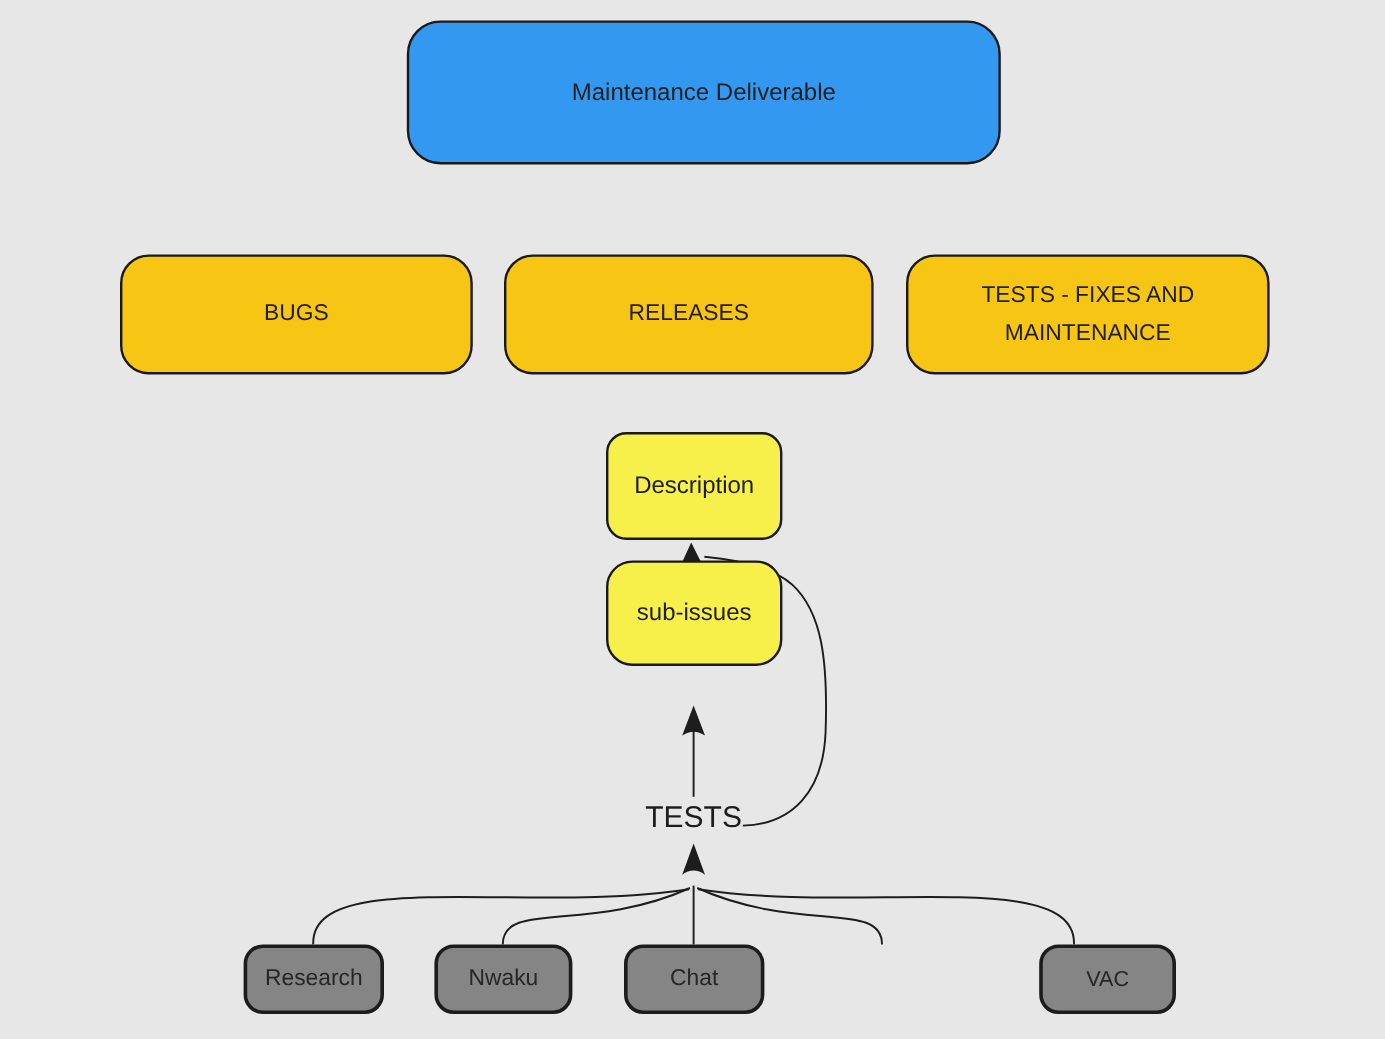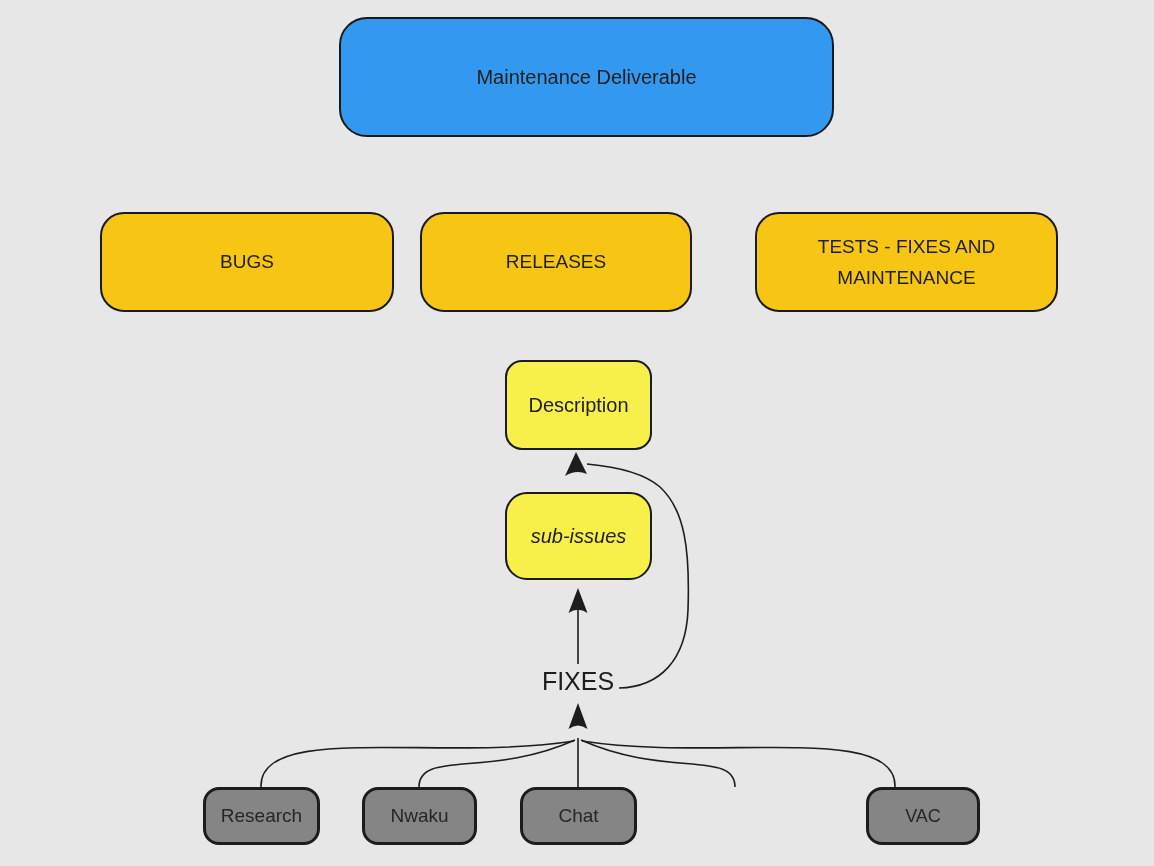"RELEASES" .n-releases { width: 272px -> 308px }
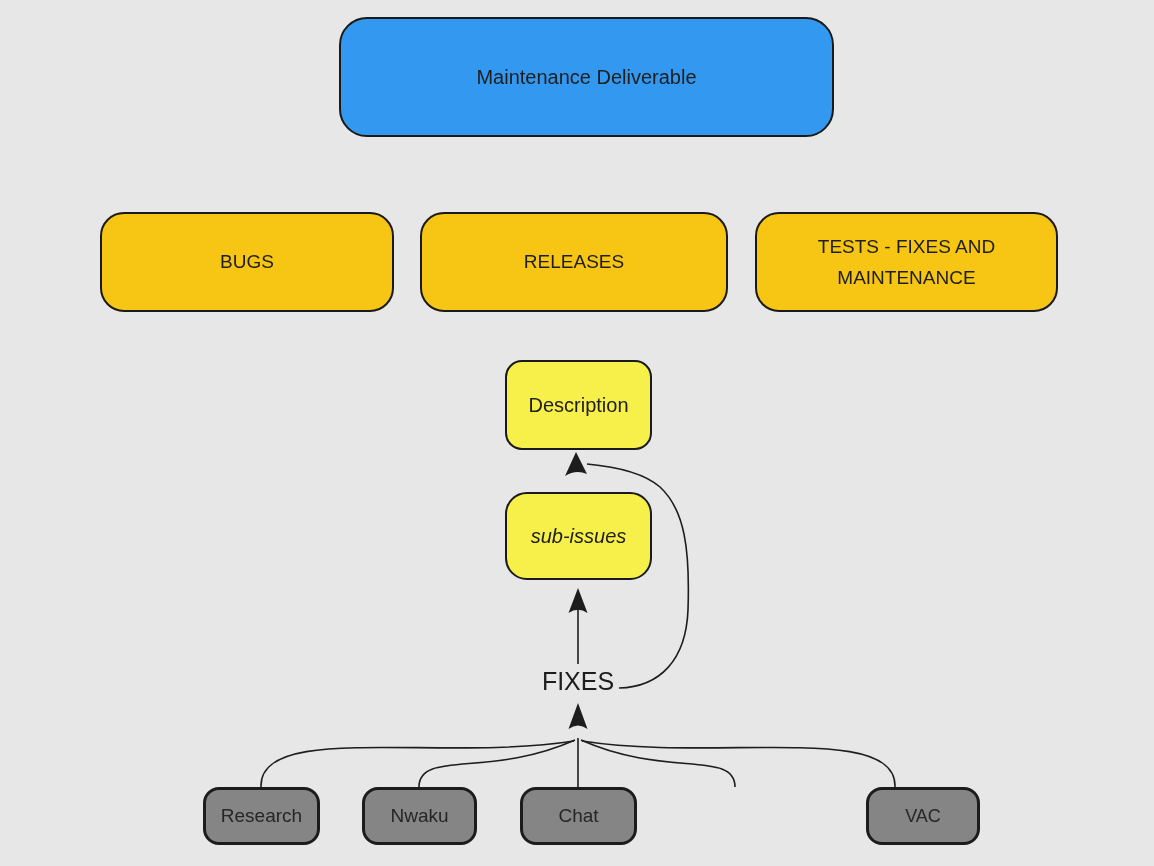"sub-issues" .n-subissues { font-style: italic -> none; top: 492px -> 467px }
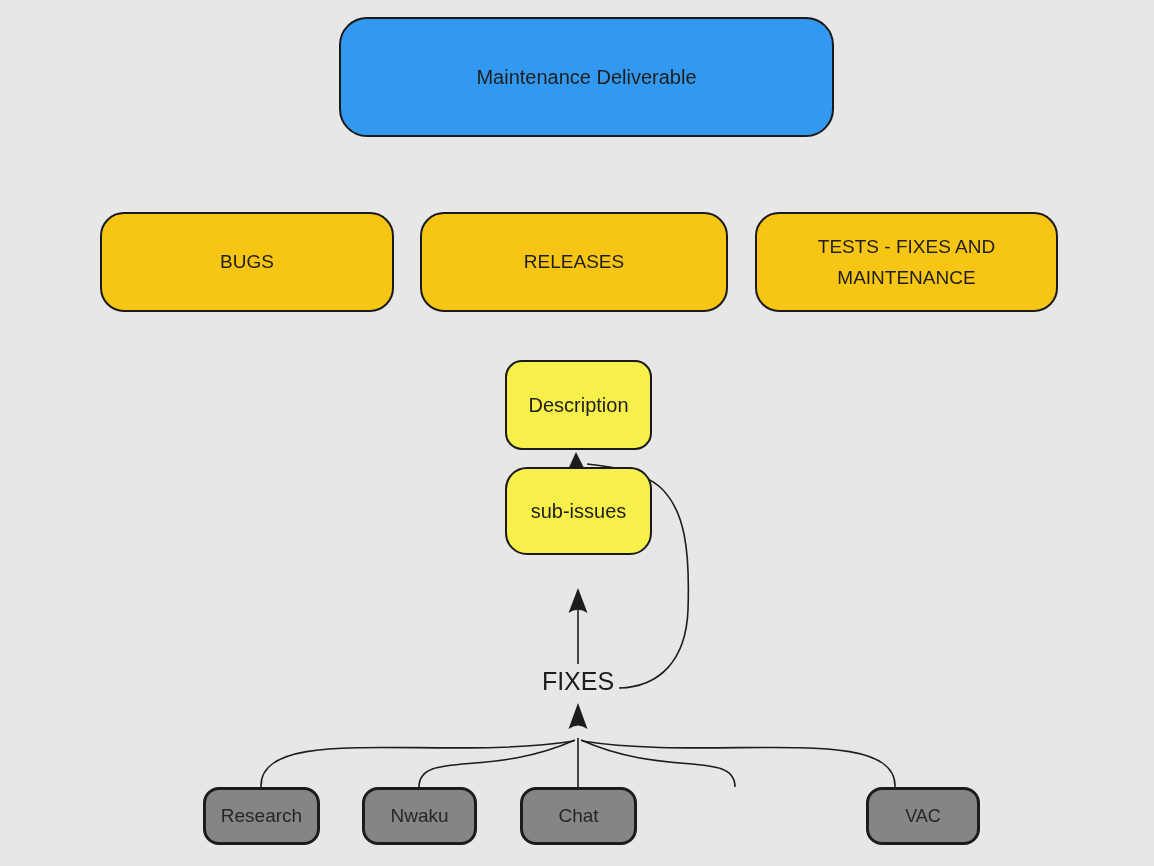"FIXES" span { text: FIXES -> TESTS }
